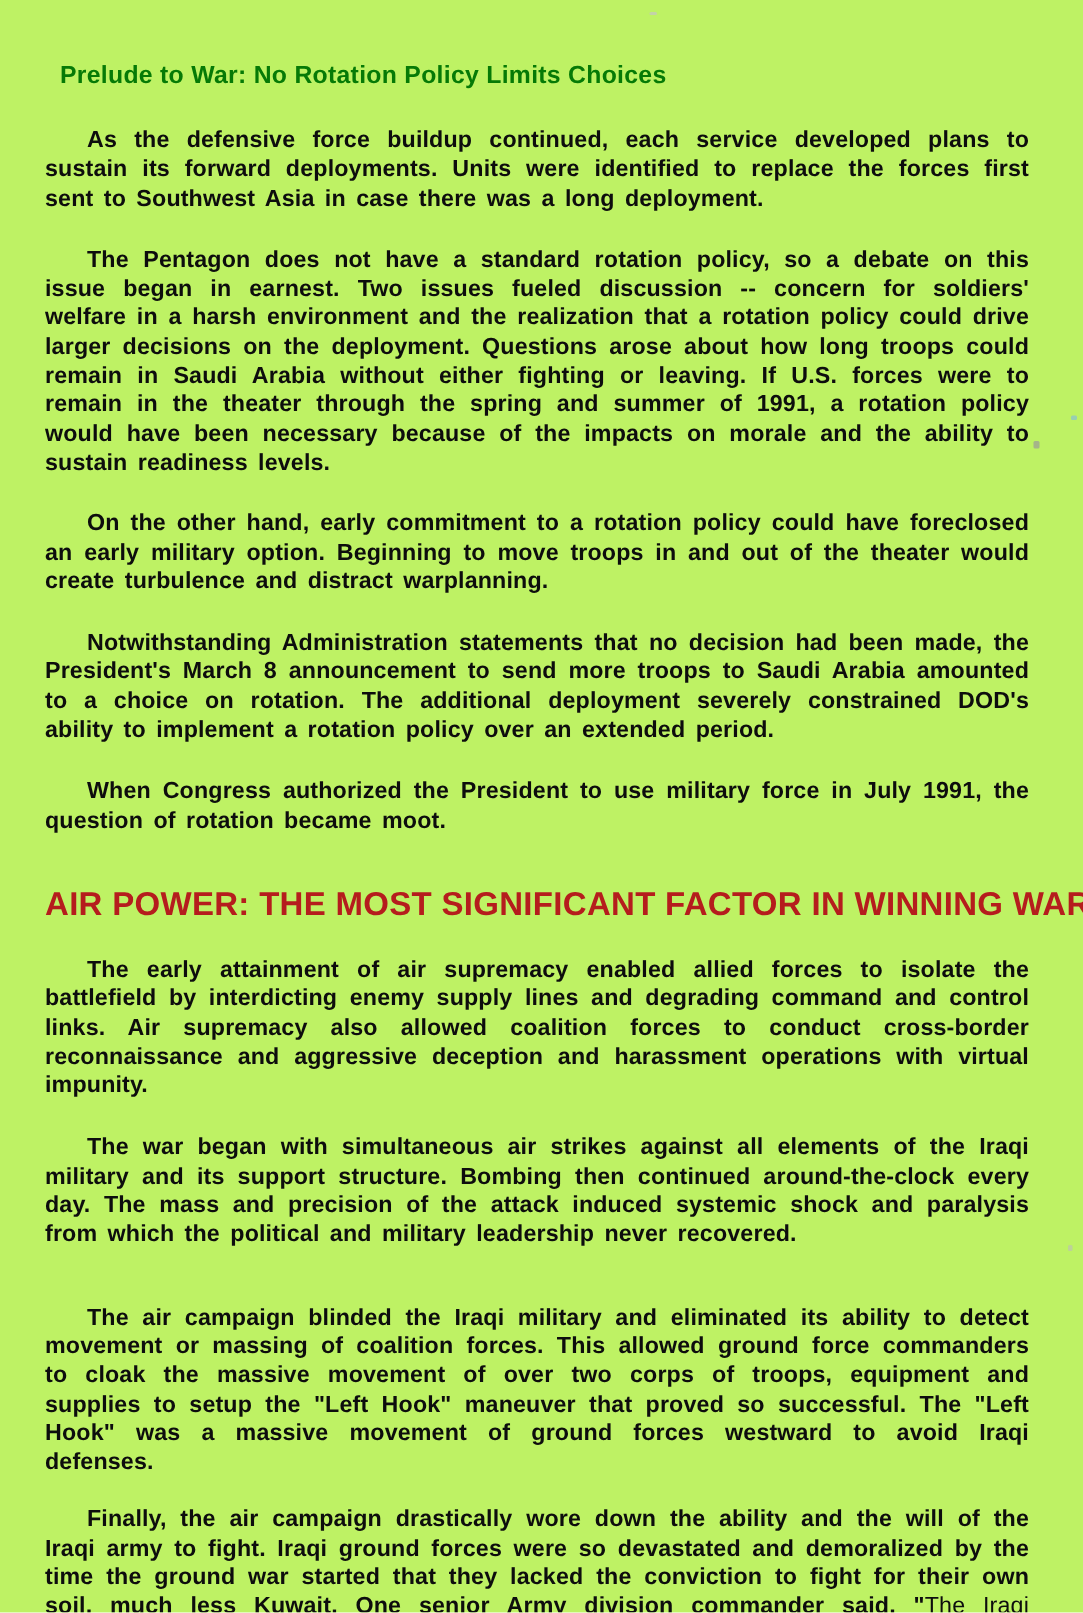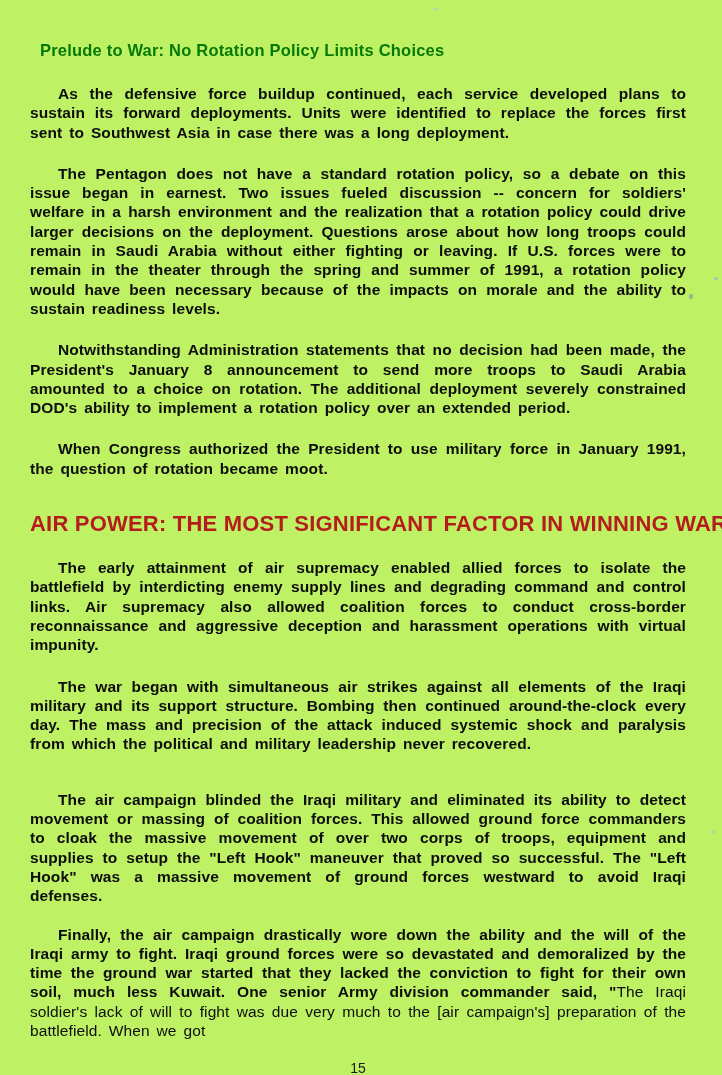"On the other hand, early" p.body-p { html: none -> <p>On the other hand, early commitment to a rotation policy could have foreclosed an early military option. Beginning to move troops in and out of the theater would create turbulence and distract warplanning.</p> }
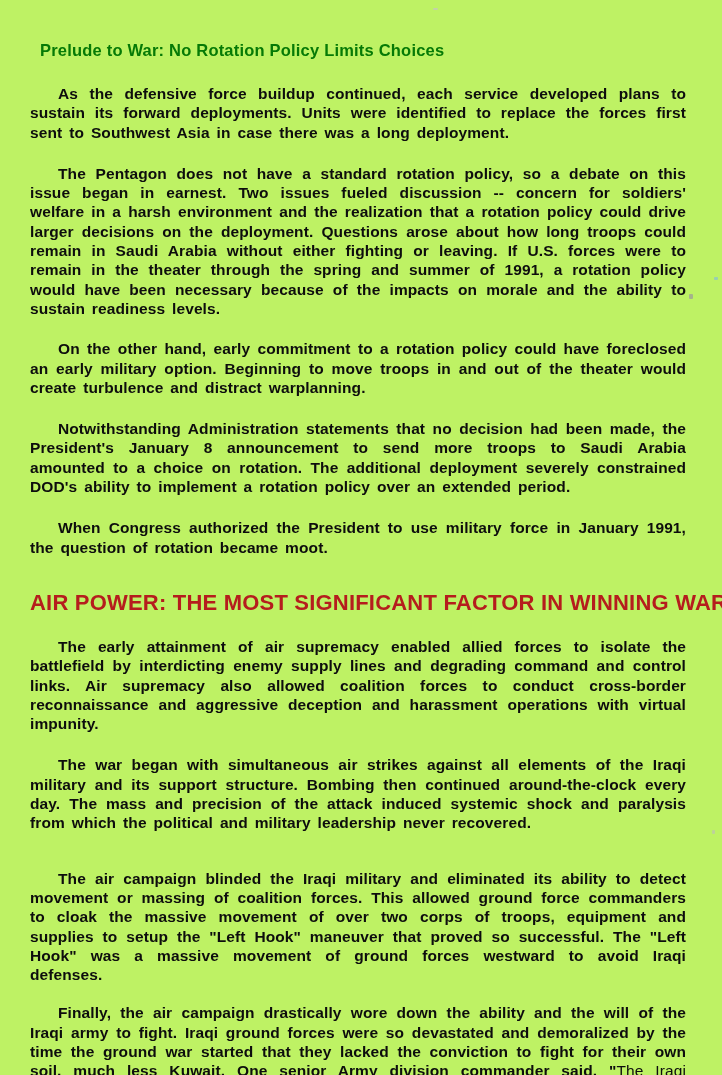"Notwithstanding Administration" p.body-p { text: January -> March }
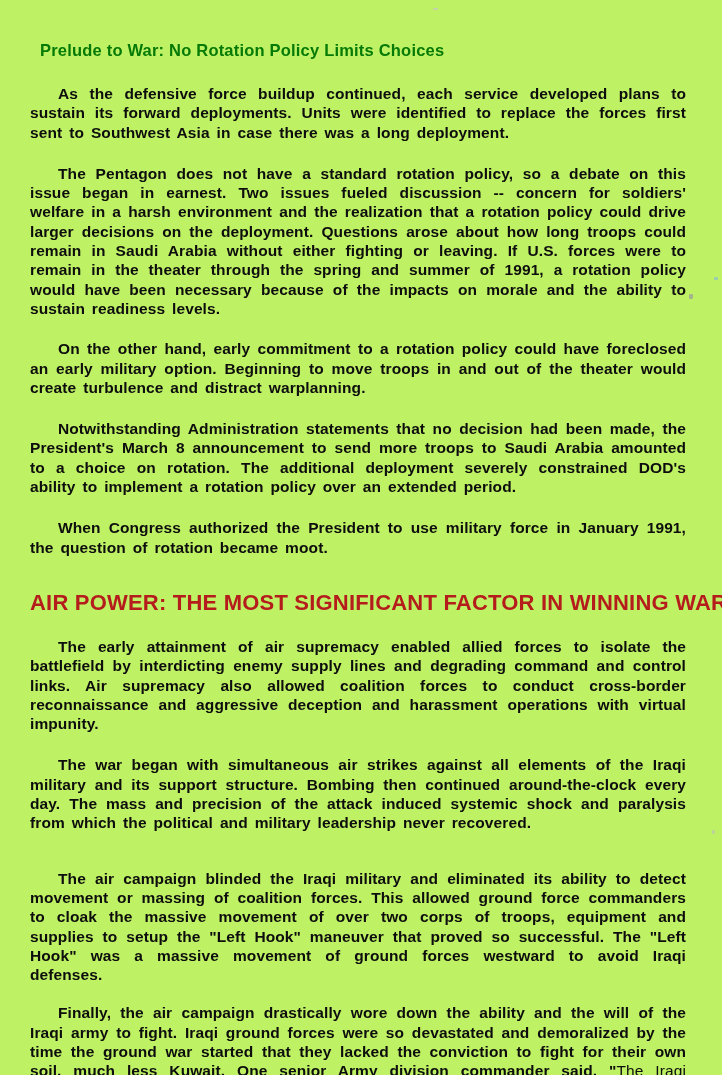"When Congress authorized the President" p.body-p { text: January -> July }
